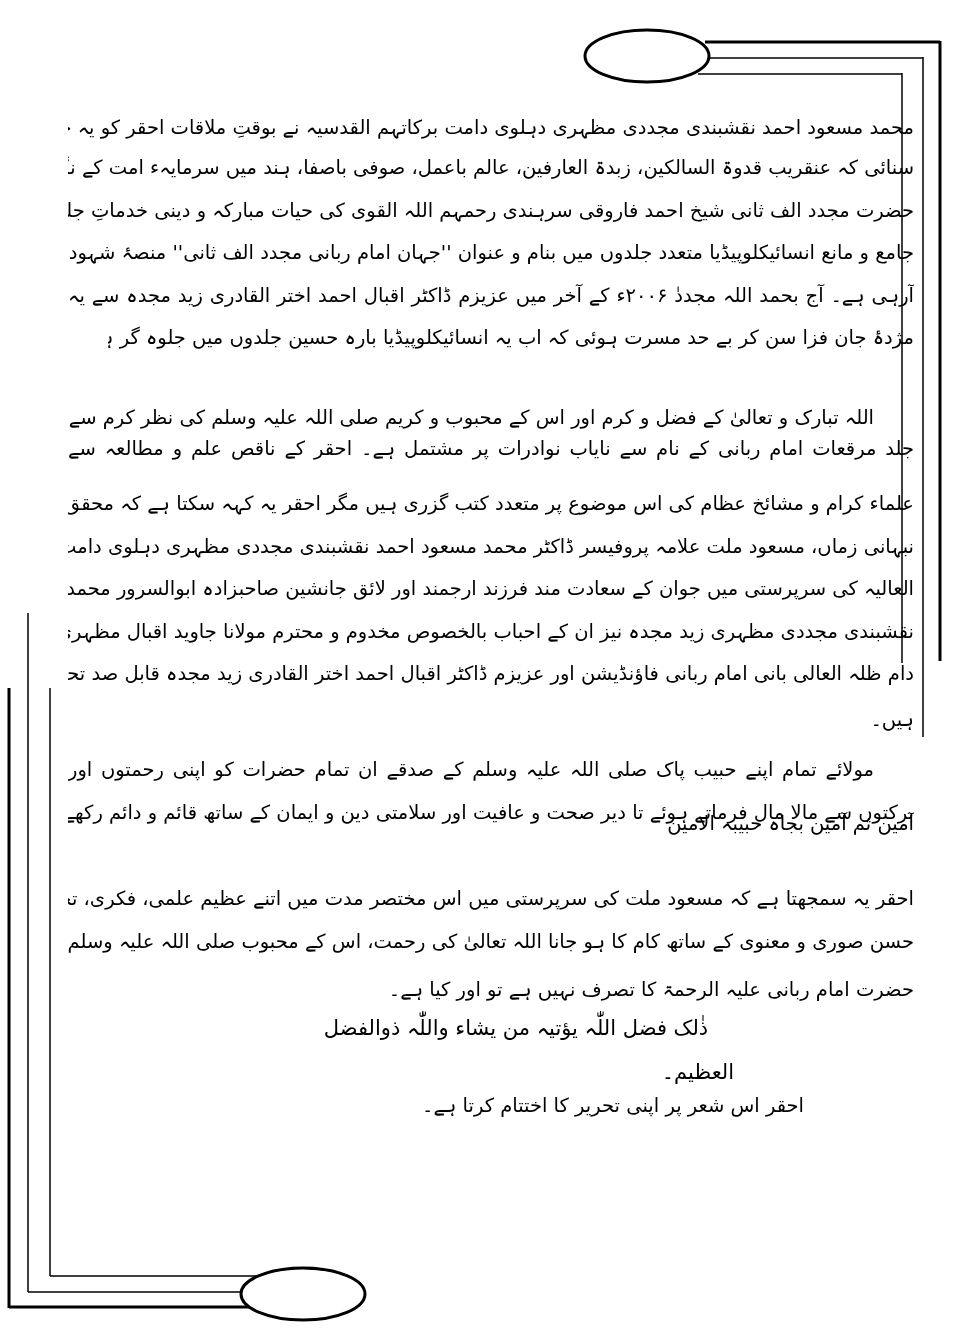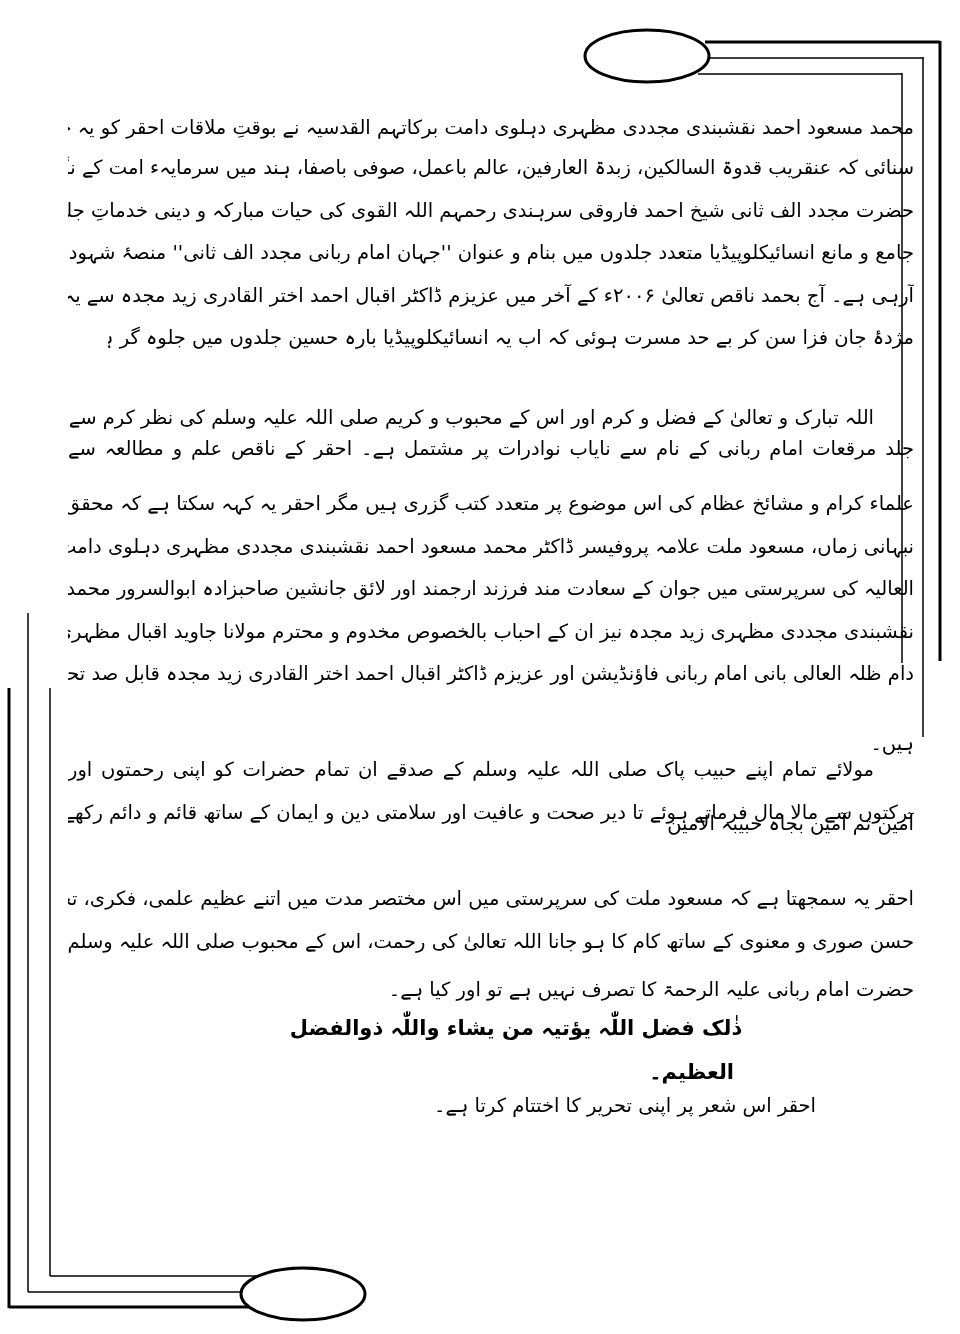"آرہی ہے۔ آج بحمد ناقص" div.line { text: ناقص تعالیٰ -> اللہ مجددٰ }
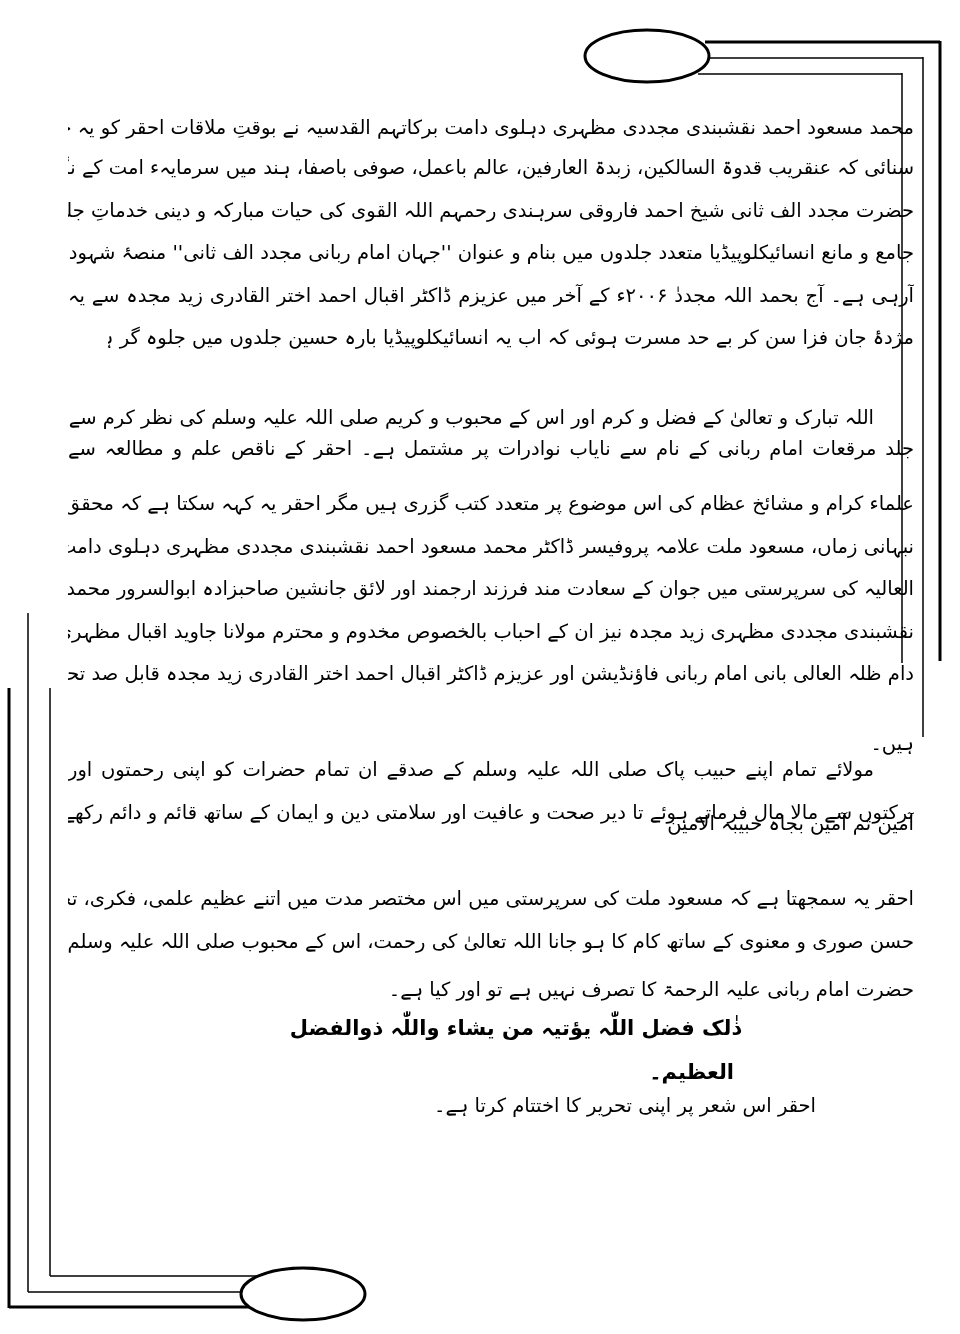"ہیں۔" div.line { top: 724px -> 700px }
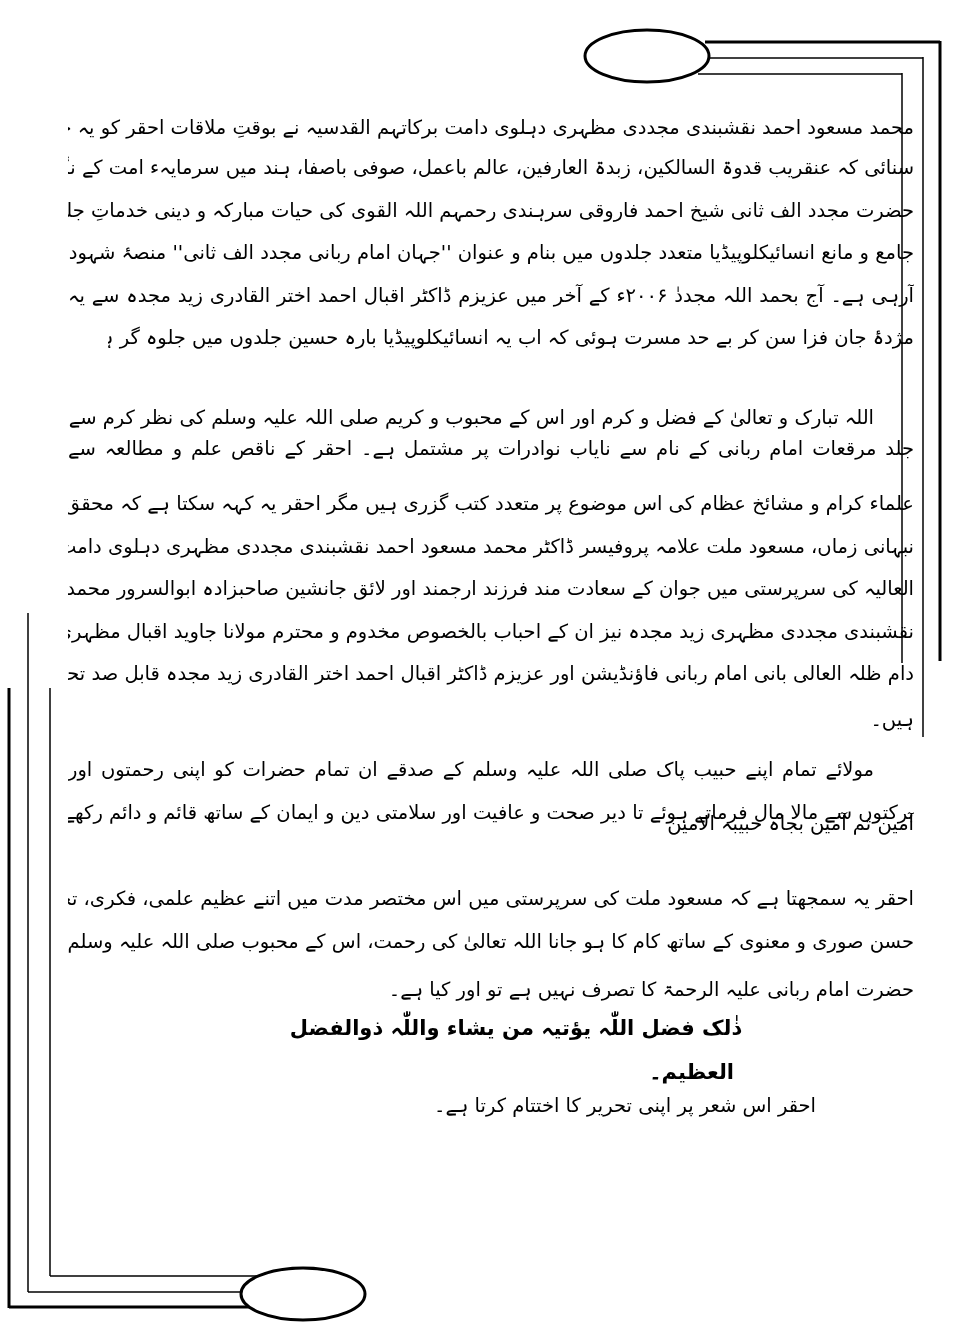"ذٰلک فضل اللّٰہ یؤتیہ من" .line.verse { font-weight: bold -> normal }
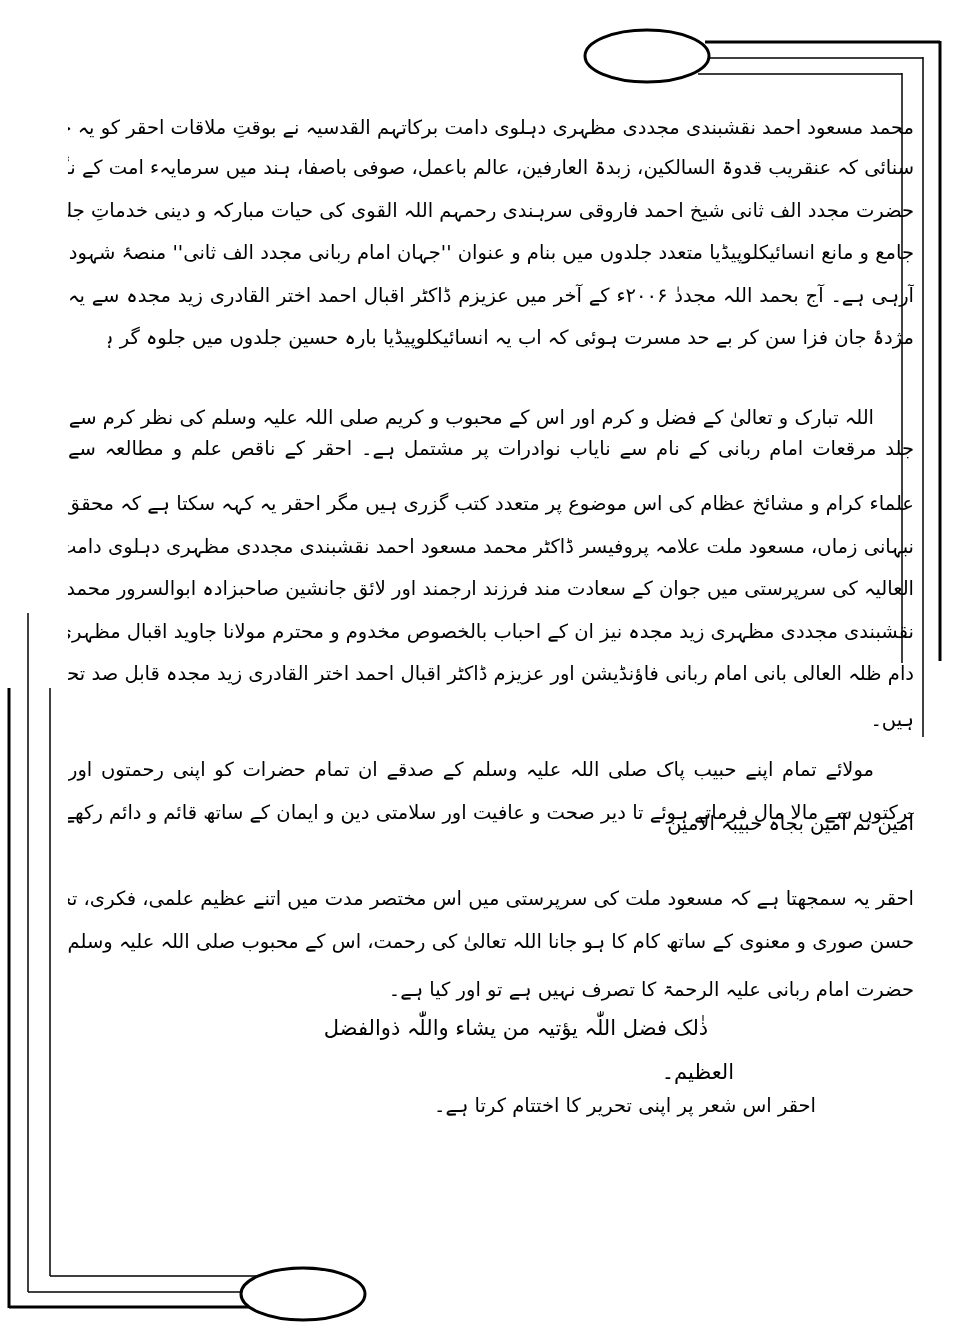"احقر اس شعر پر اپنی" div.line { right: 98px -> 110px }
